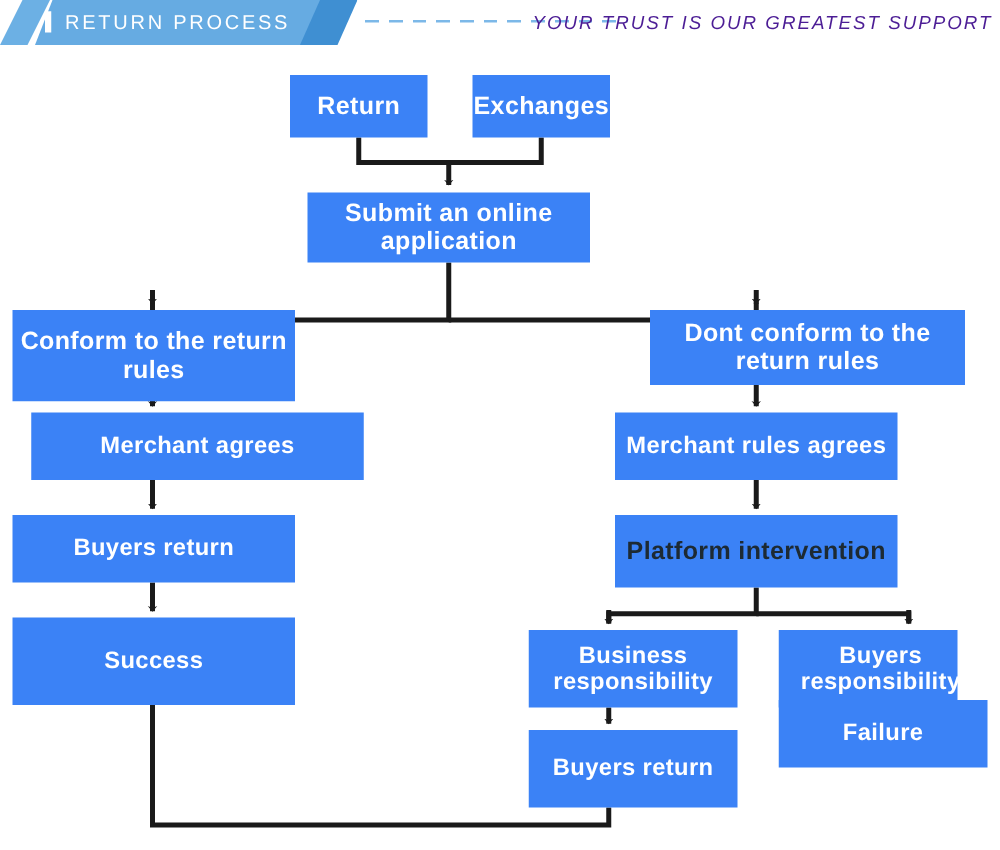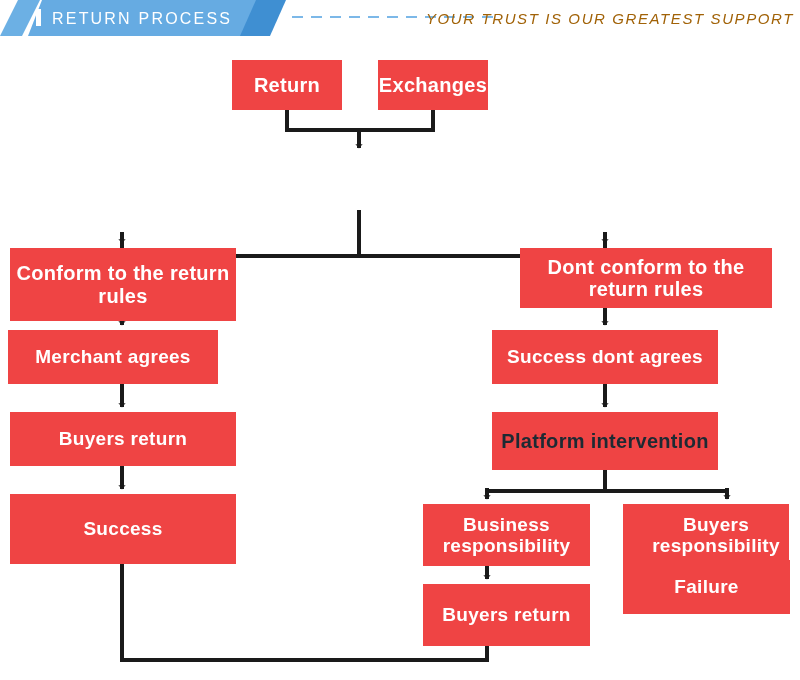"YOUR TRUST IS OUR GREATEST" .hdr-tag { color: #a16207 -> #4c1d95 }
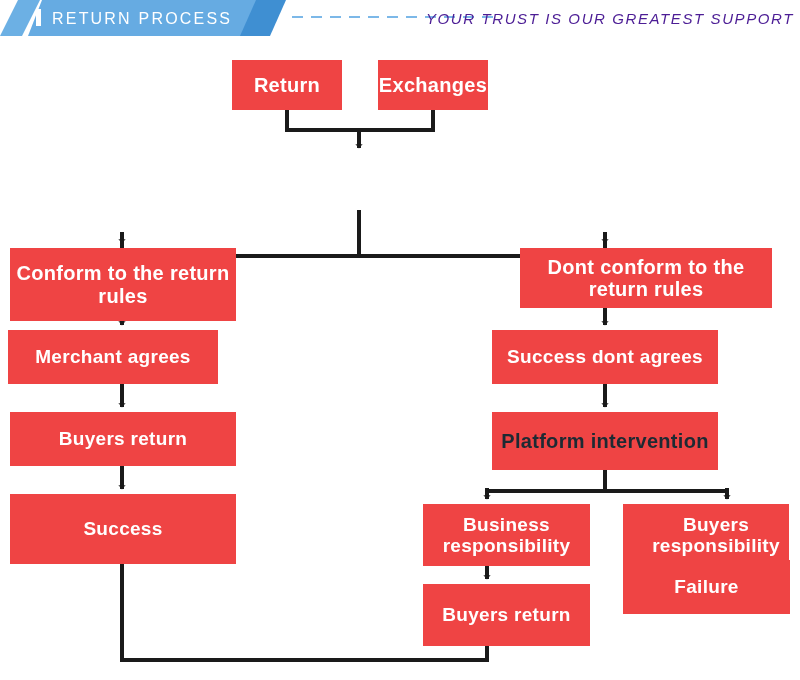"Return" .node { background: #ef4444 -> #3b82f6 }
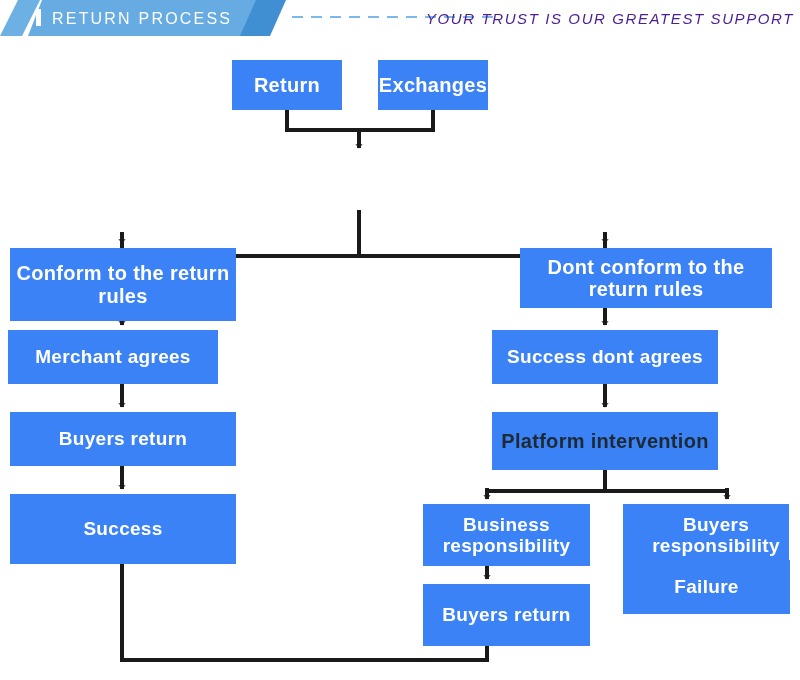"Submit an online application" div.node { html: none -> <div>Submit an online application</div> }
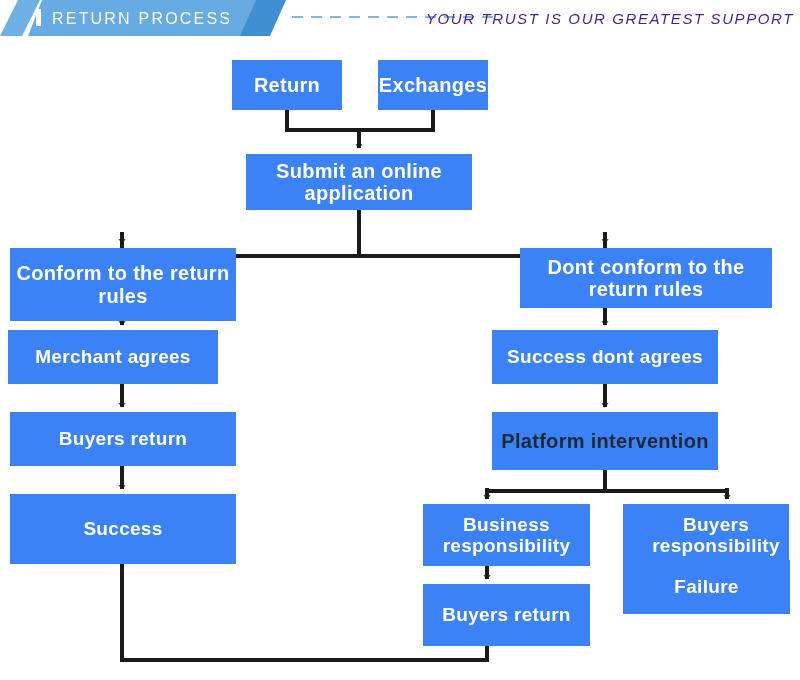"Merchant agrees" div.node { left: 8px -> 25px; width: 210px -> 266px }
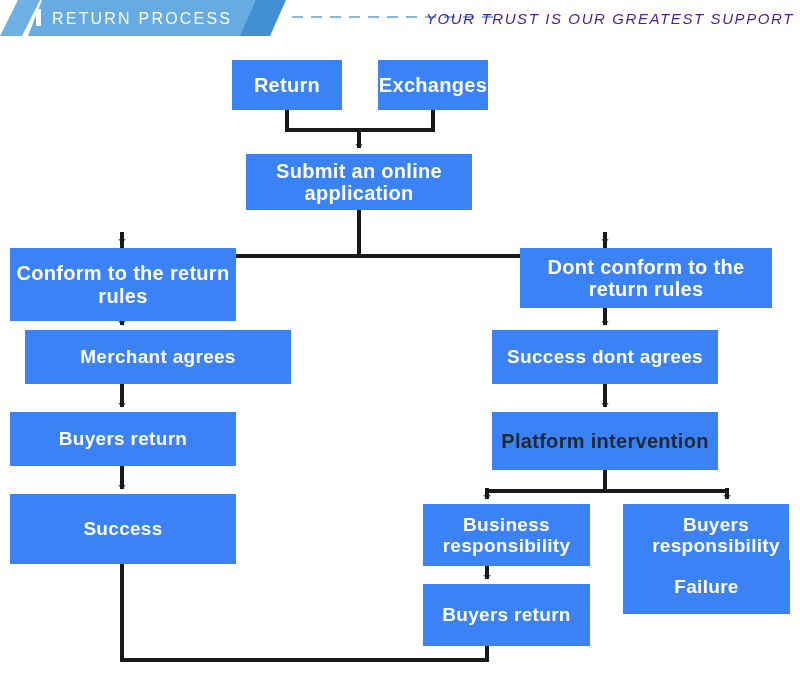"Success dont agrees" div.node { text: Success dont -> Merchant rules }
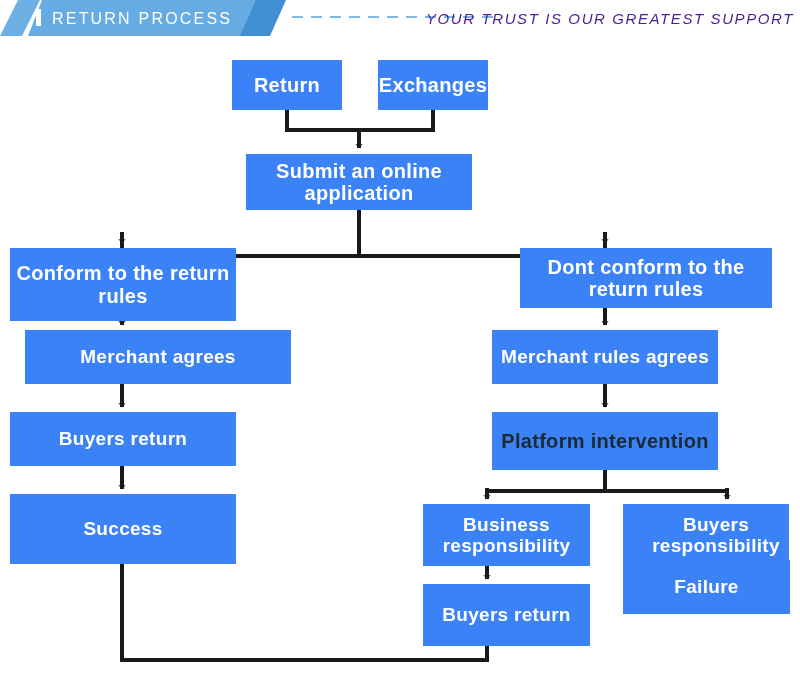"Buyers responsibility" div.node { width: 166px -> 143px }
